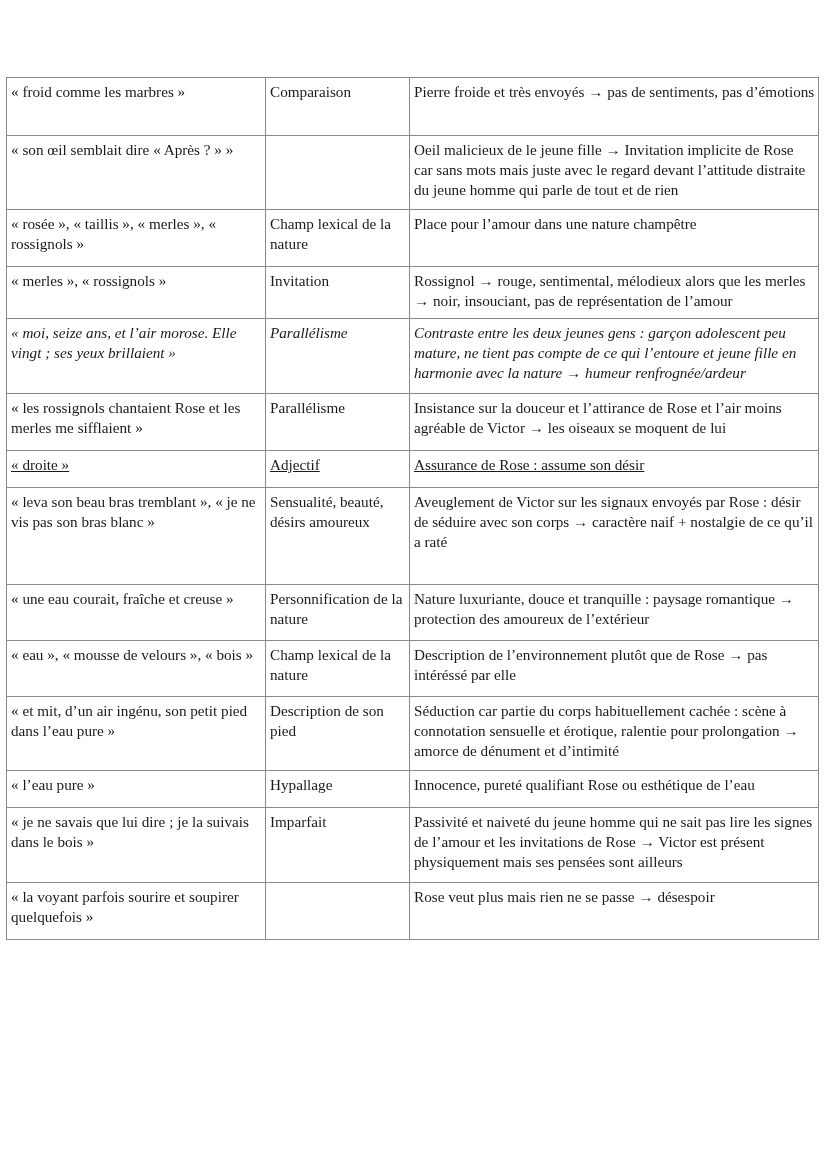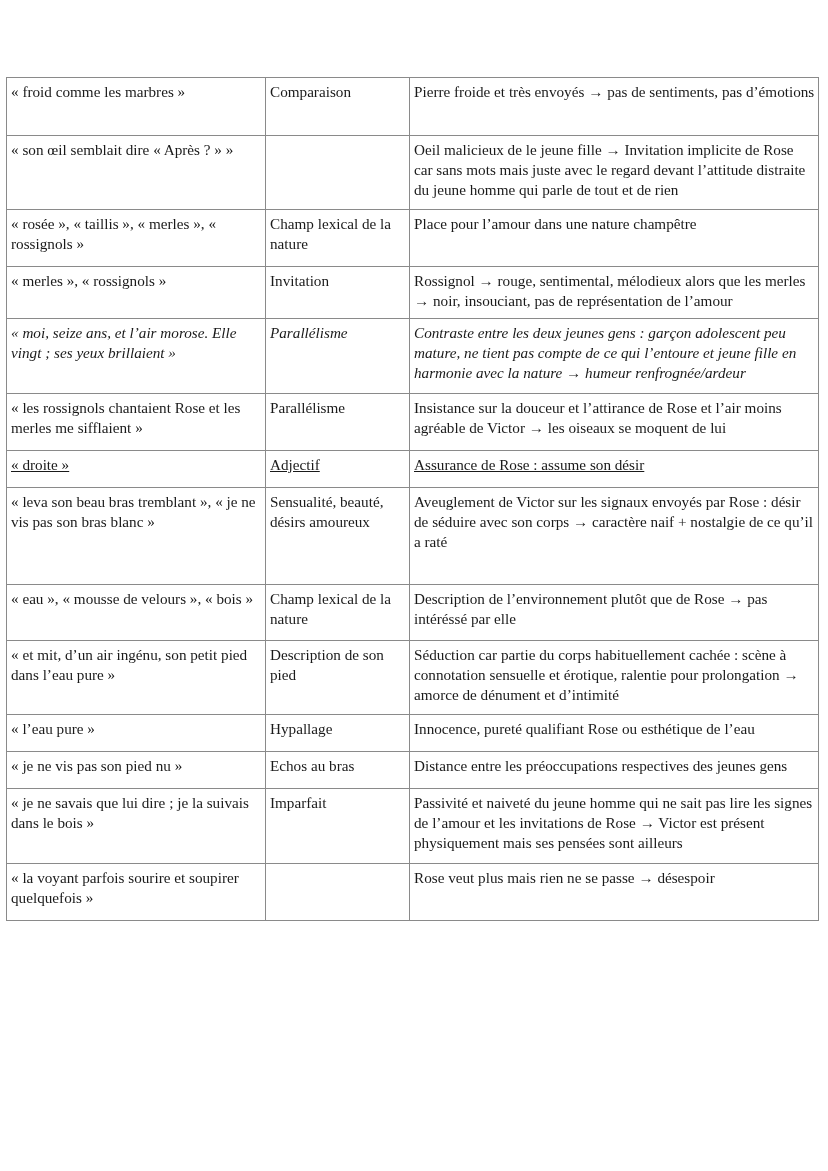"« une eau courait, fraîche" tr { html: none -> <tr> <td> <span>« une eau courait, fraîche et creuse »</span> </td> <td> <span>Personnification de la nature</span> </td> <td> <span>Nature luxuriante, douce et tranquille : paysage romantique → protection des amoureux de l’extérieur</span> </td> </tr> }
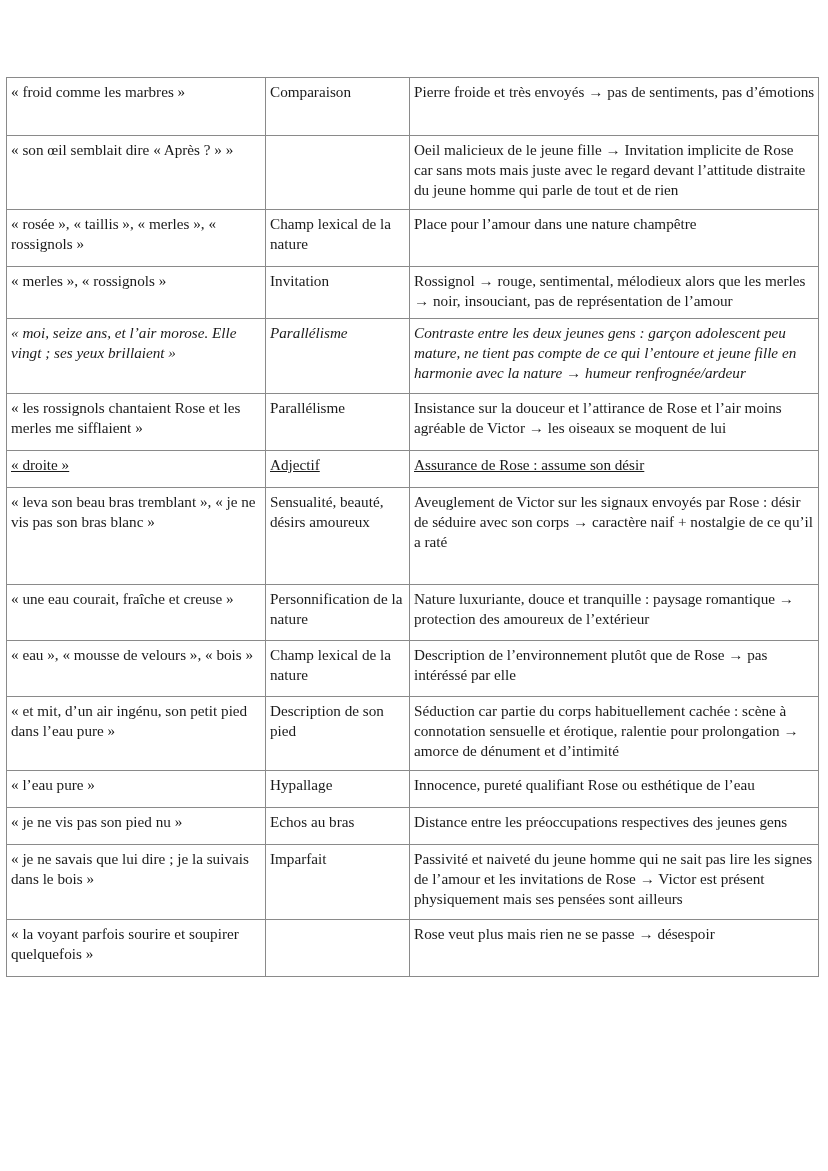"« je ne vis pas" tr { html: <tr> <td> <span>« je ne vis pas son pied nu »</span> </td> <td> <span>Echos au bras</span> </td> <td> <span>Distance entre les préoccupations respectives des jeunes gens</span> </td> </tr> -> none }
